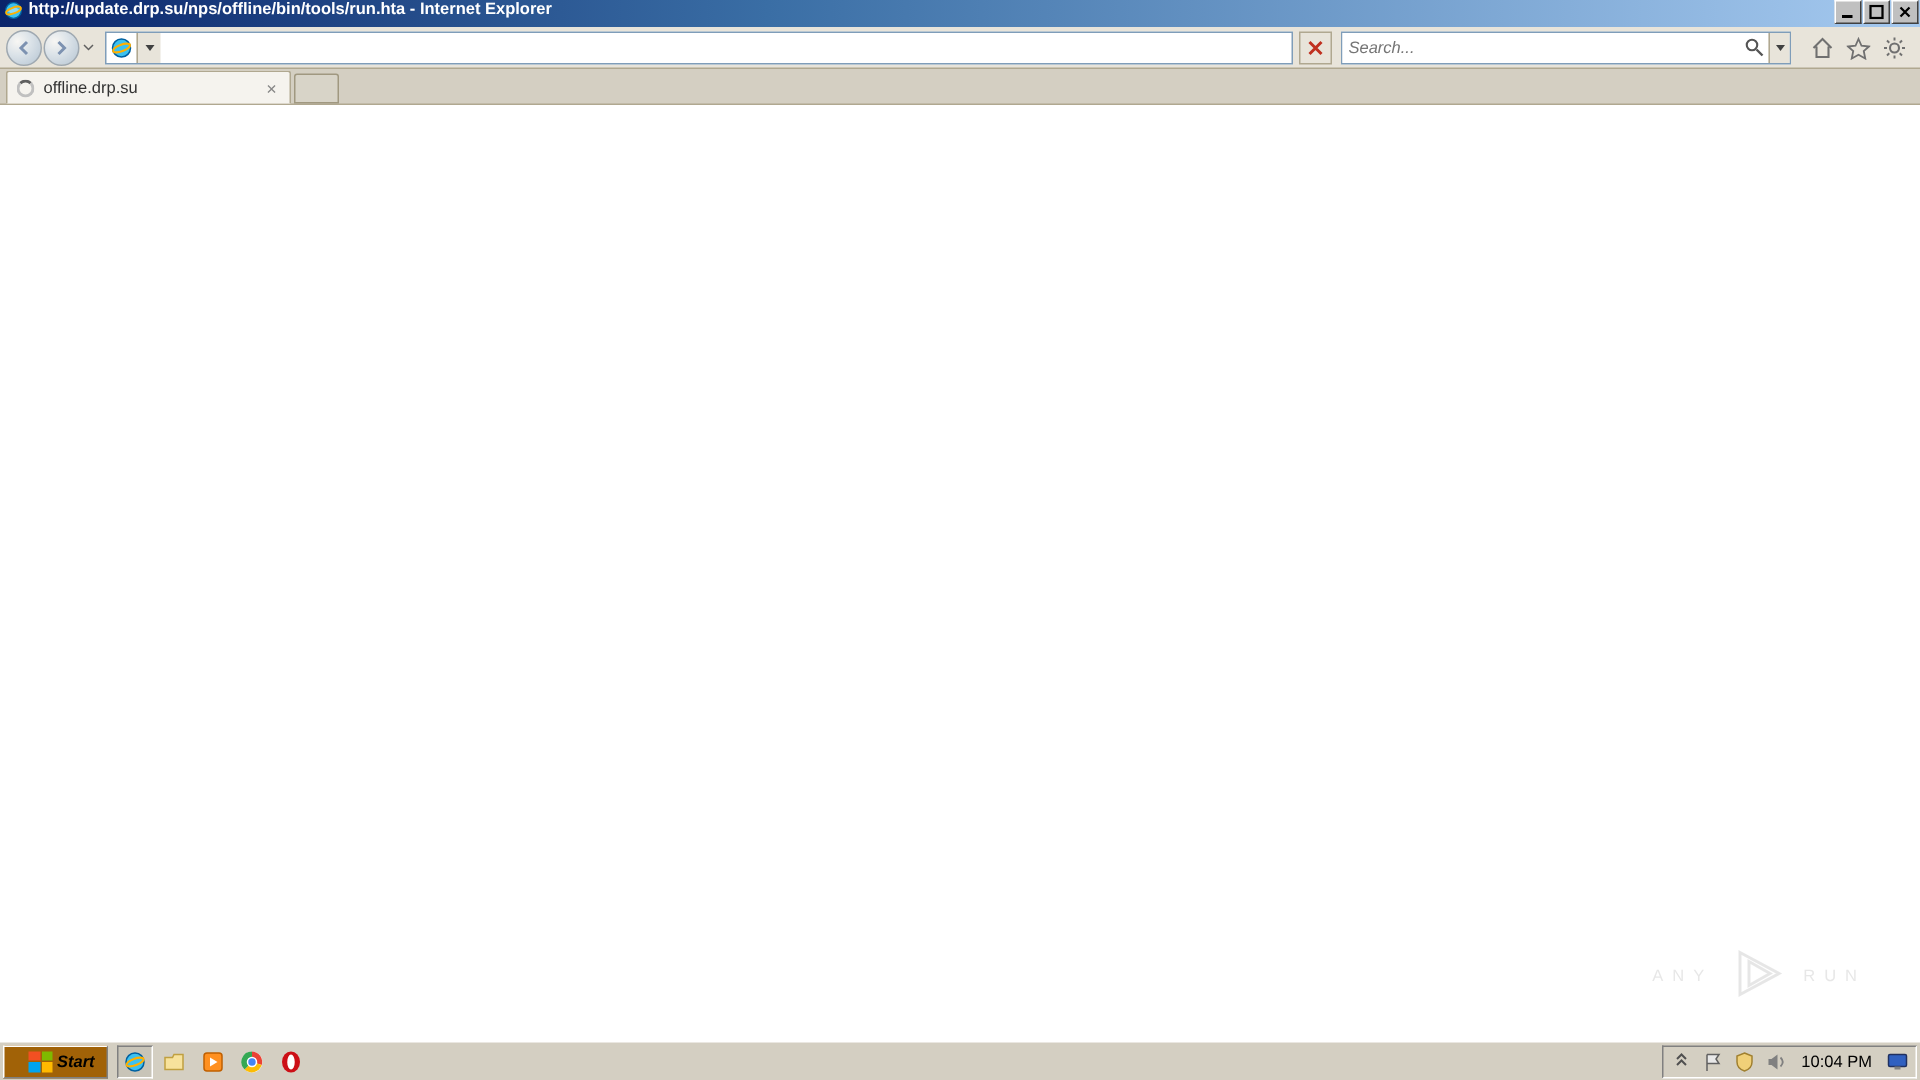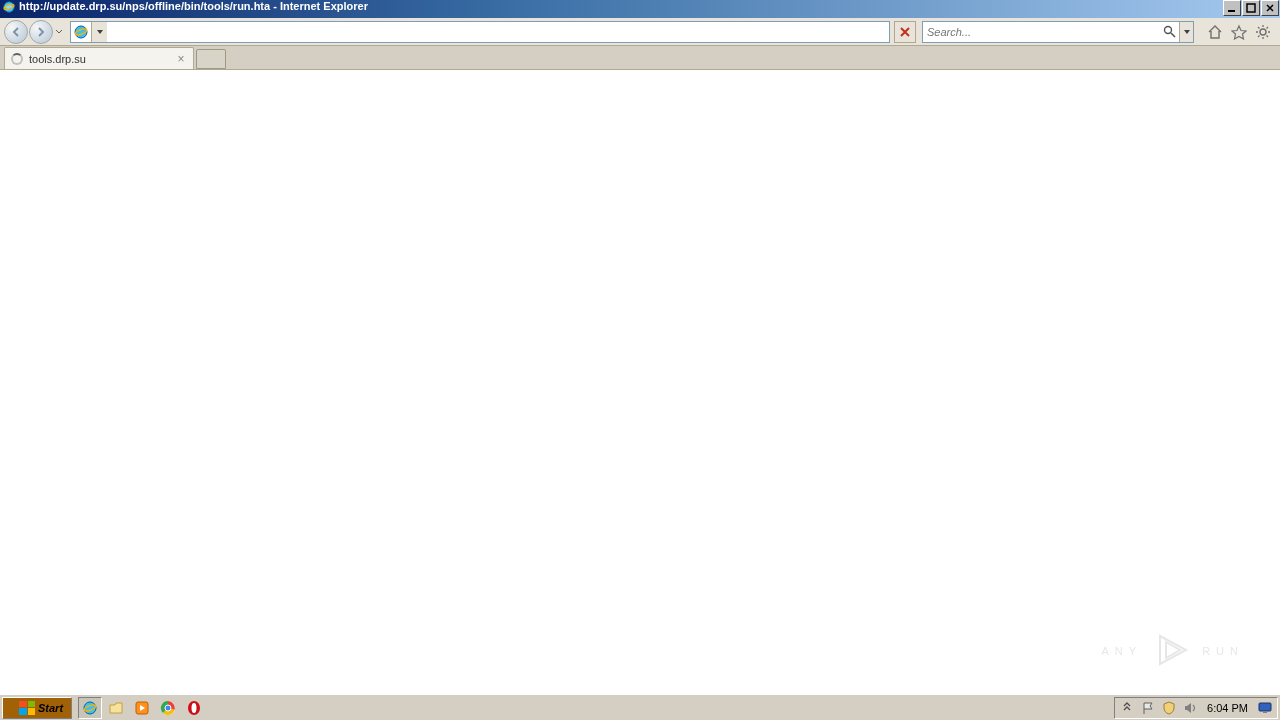"Search..." .search-wrap { width: 272px -> 300px }
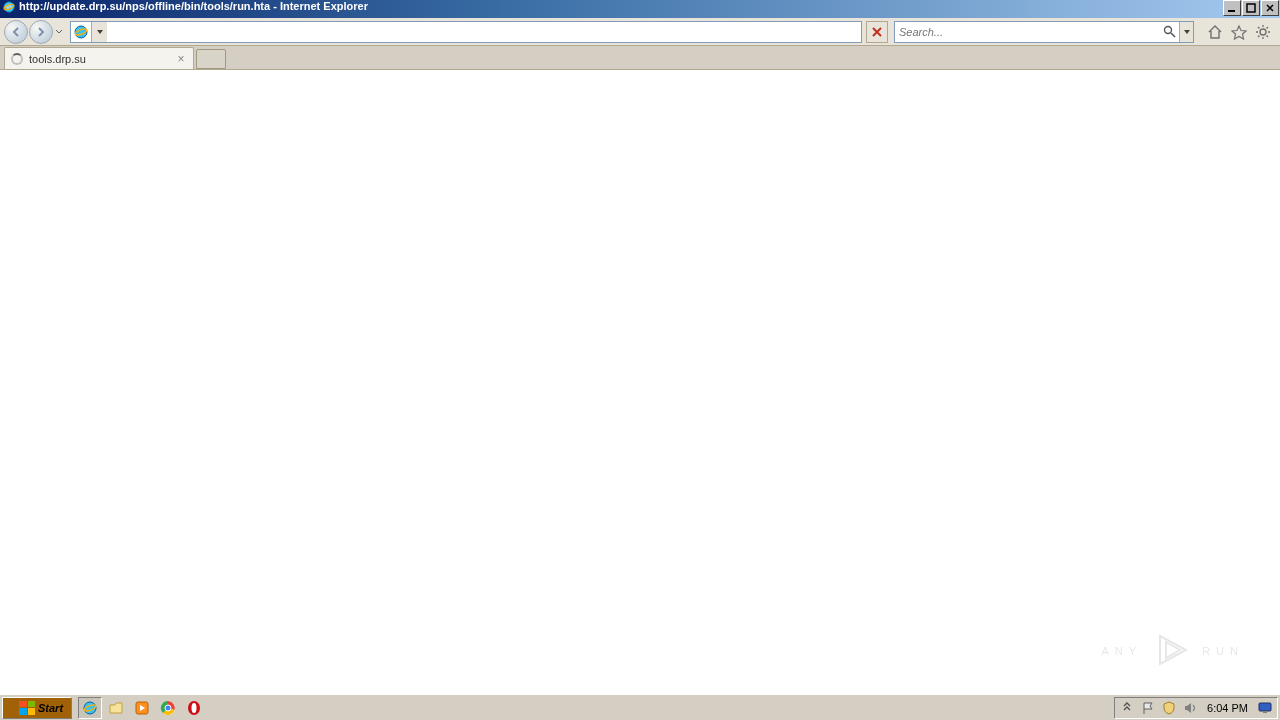"tools.drp.su" span.tab-label { text: tools.drp.su -> offline.drp.su }
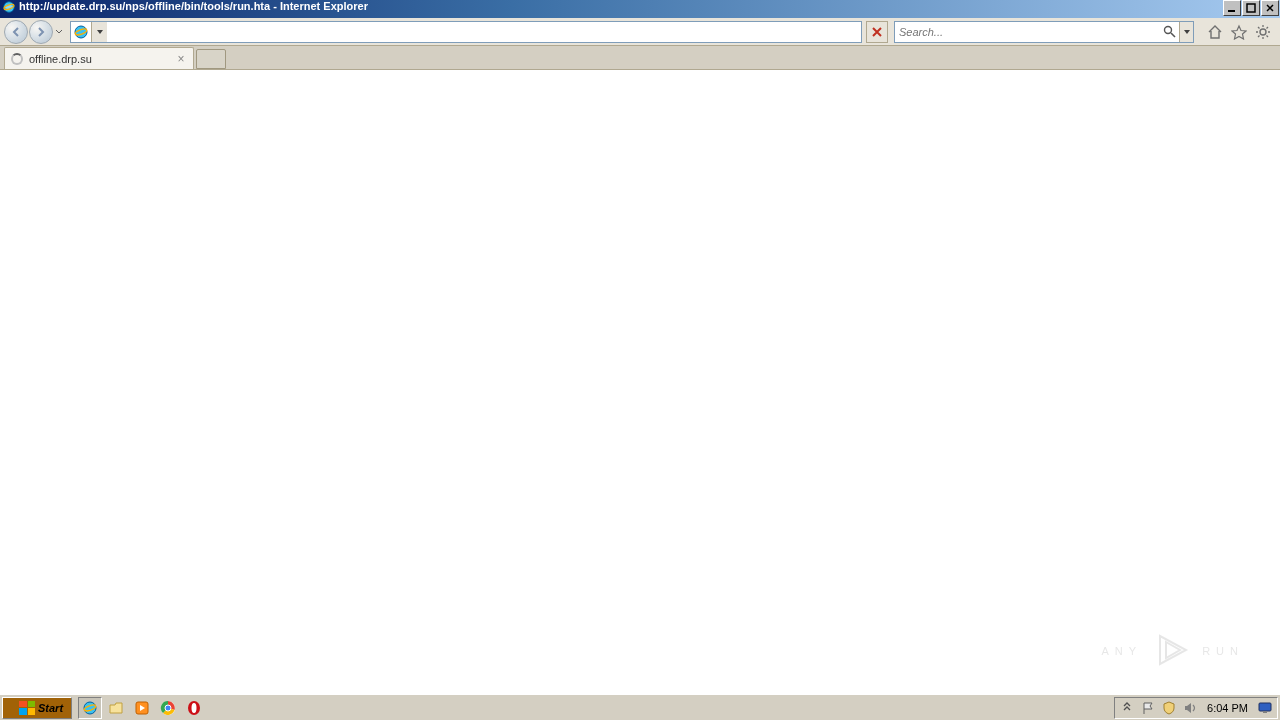"6:04 PM" span.clock { text: 6:04 -> 10:04 }
